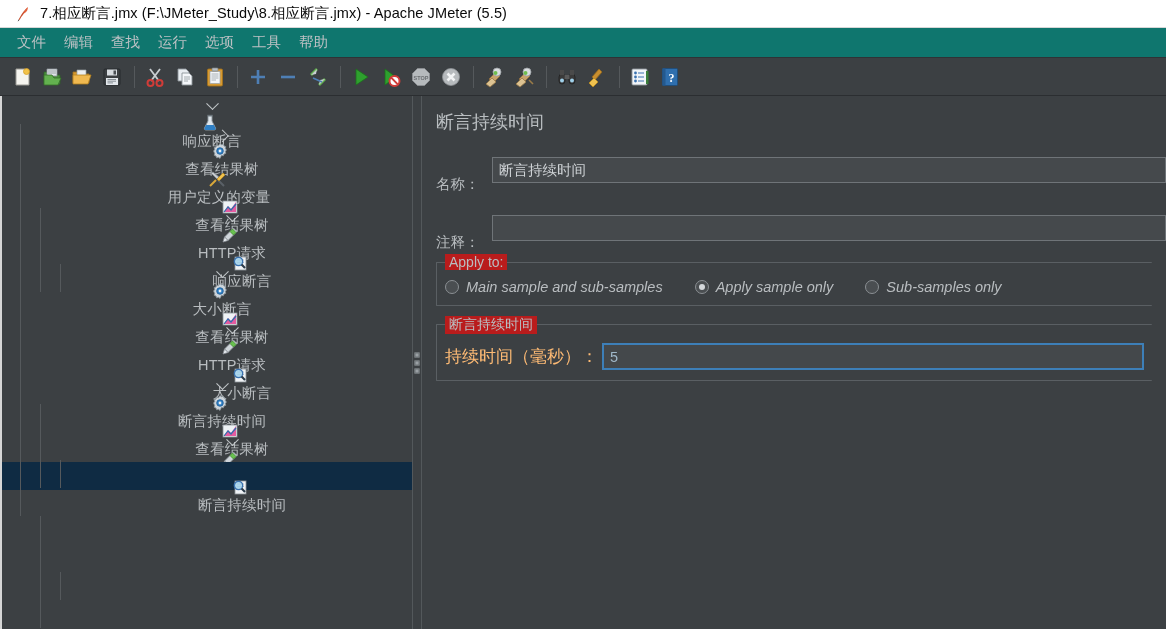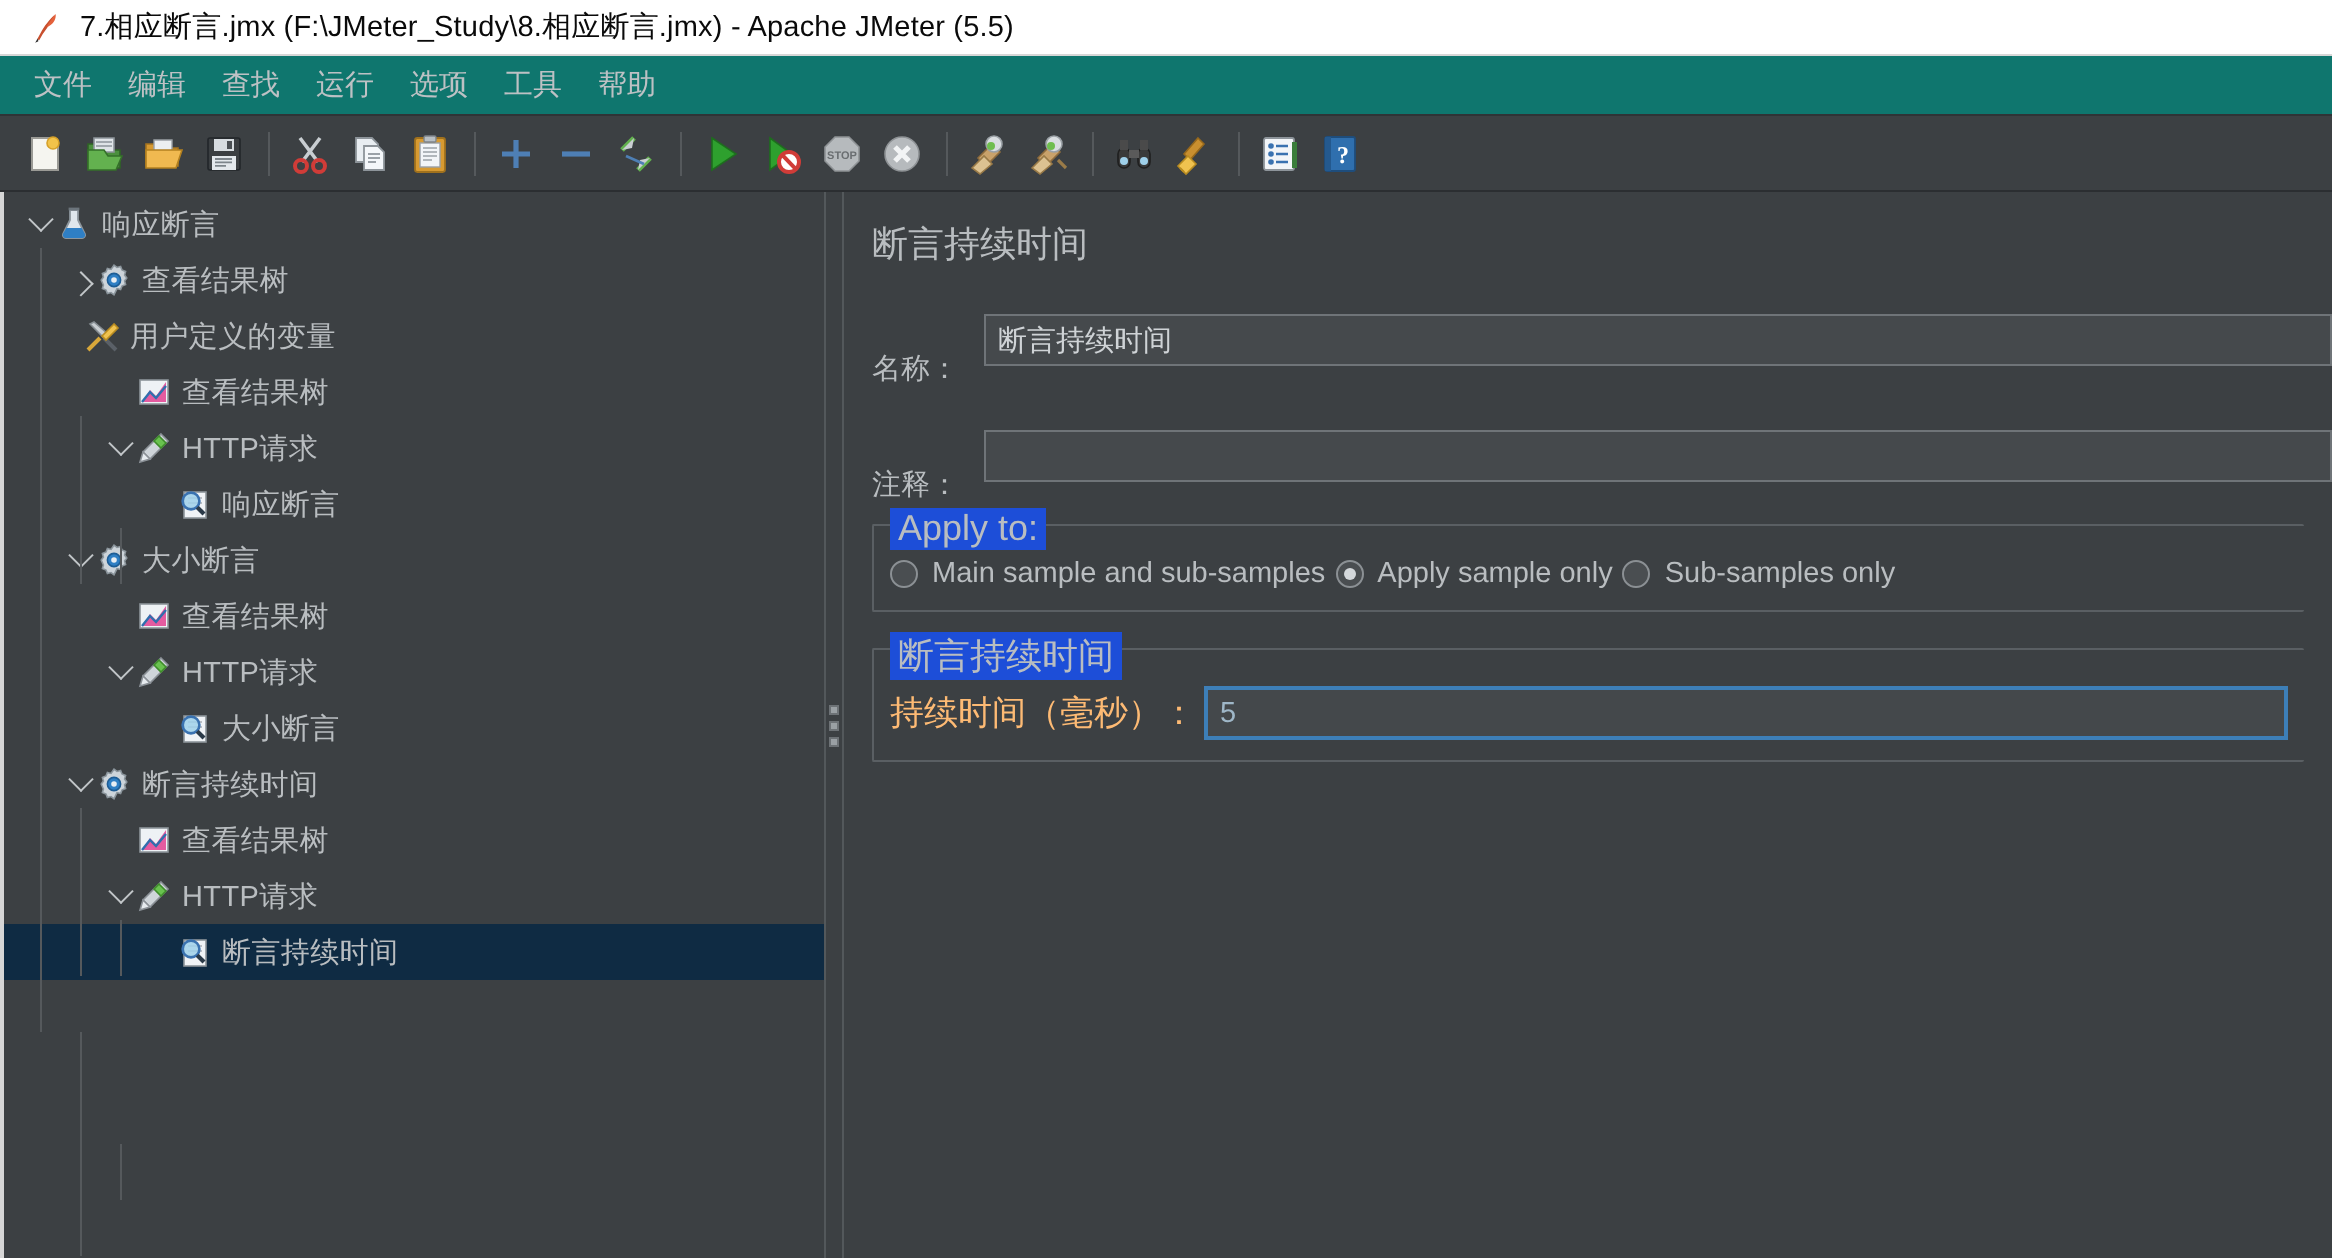"响应断言" .tree-row { flex-direction: none -> column }
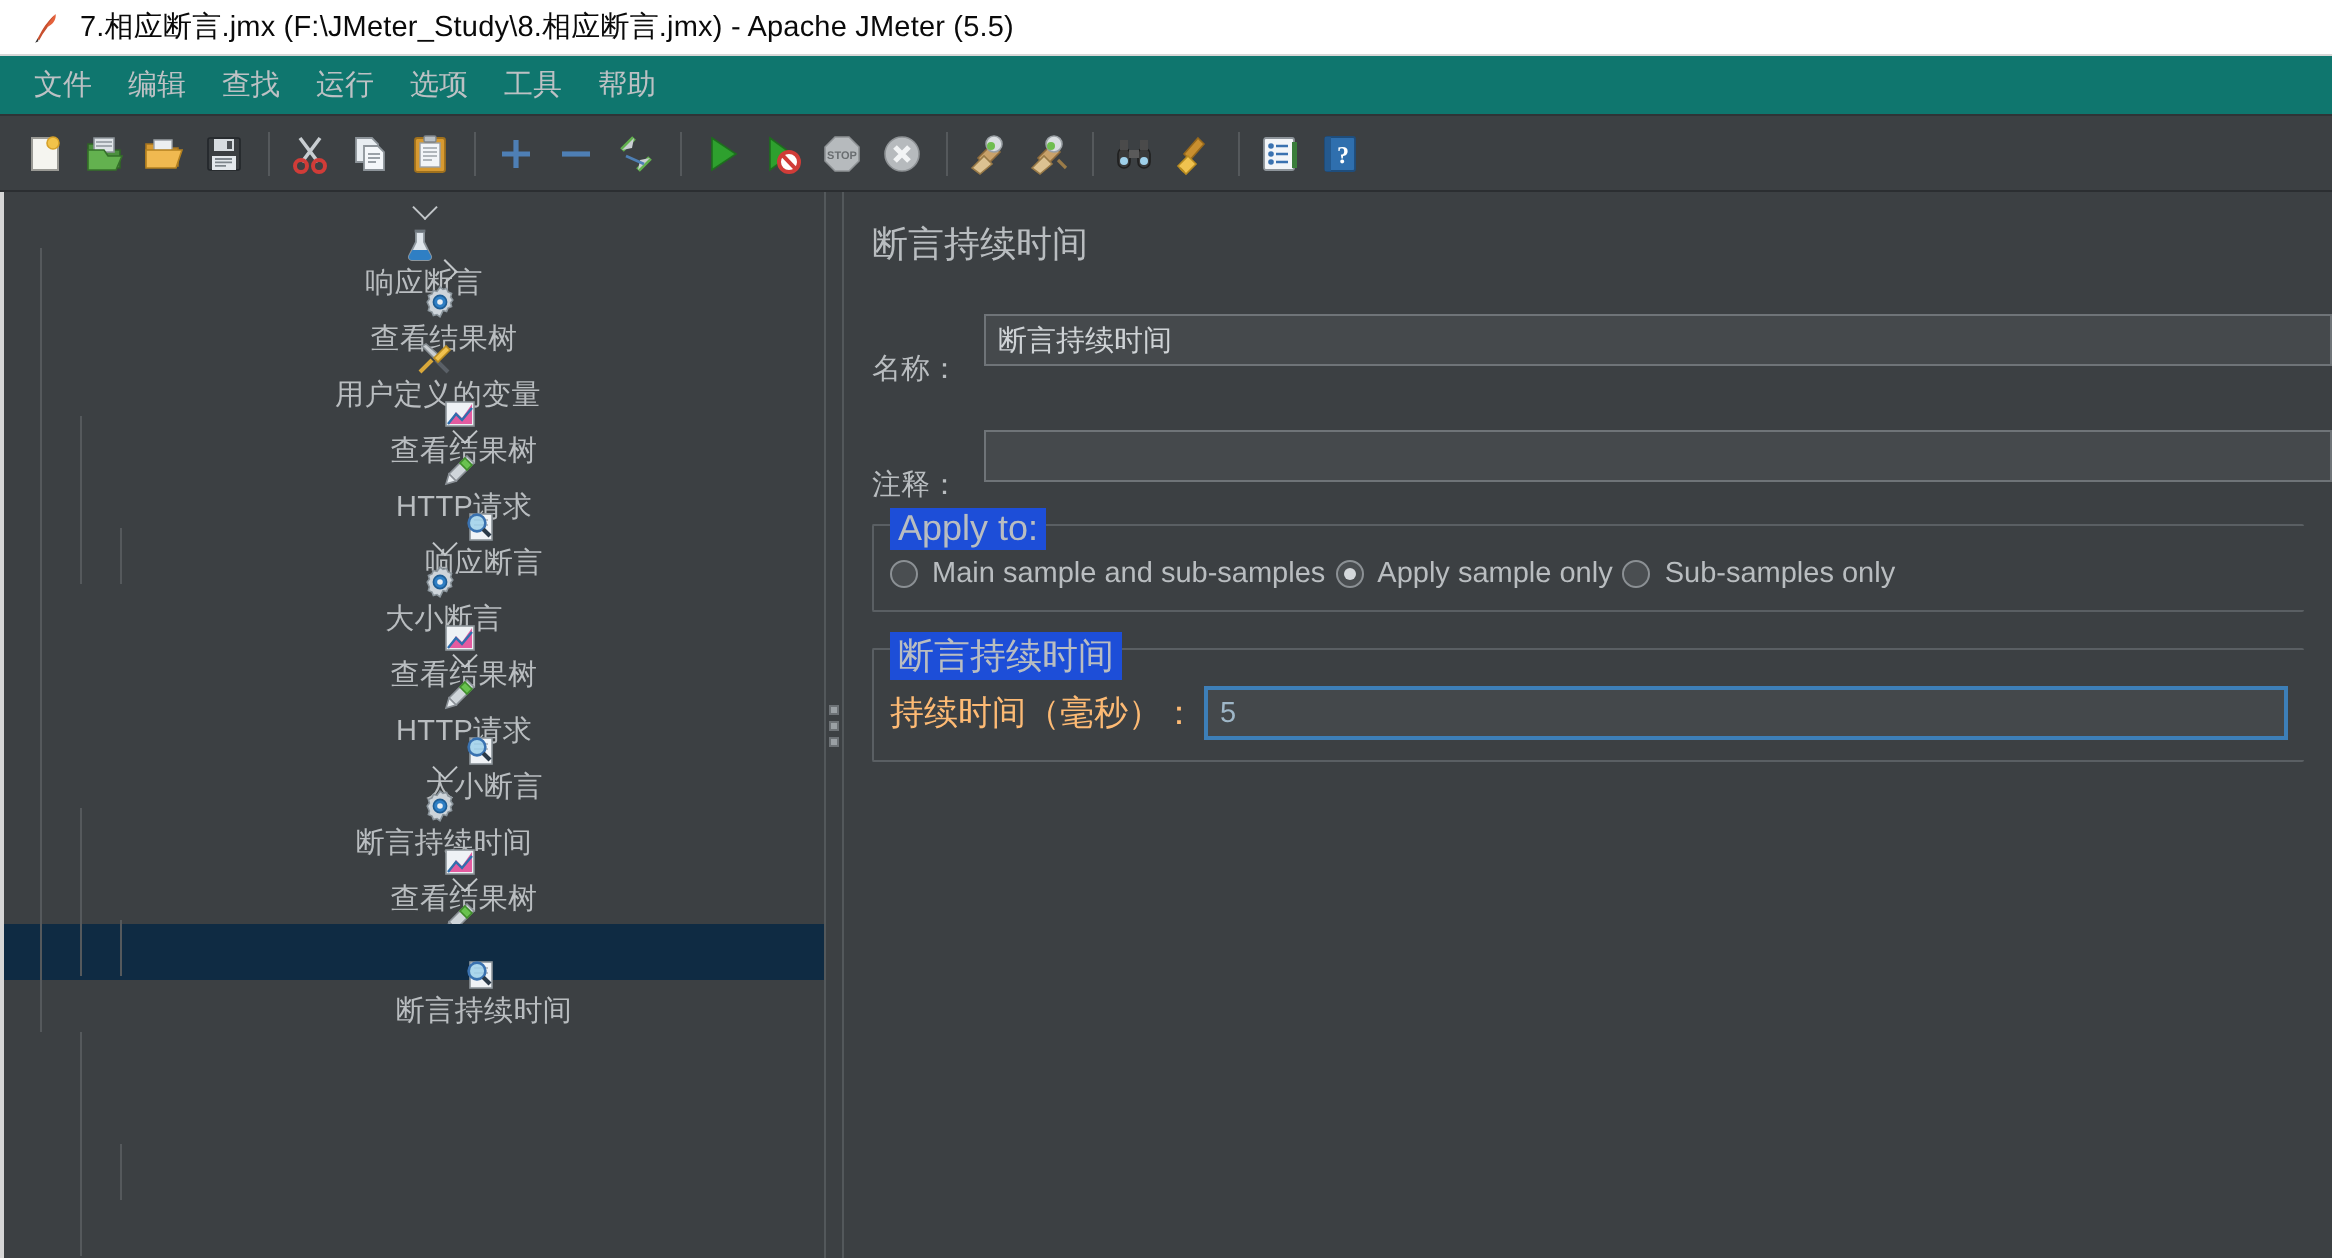"Apply to:" .group > .group-title { background: #1d4ed8 -> #b91c1c; font-size: 18px -> 14px }
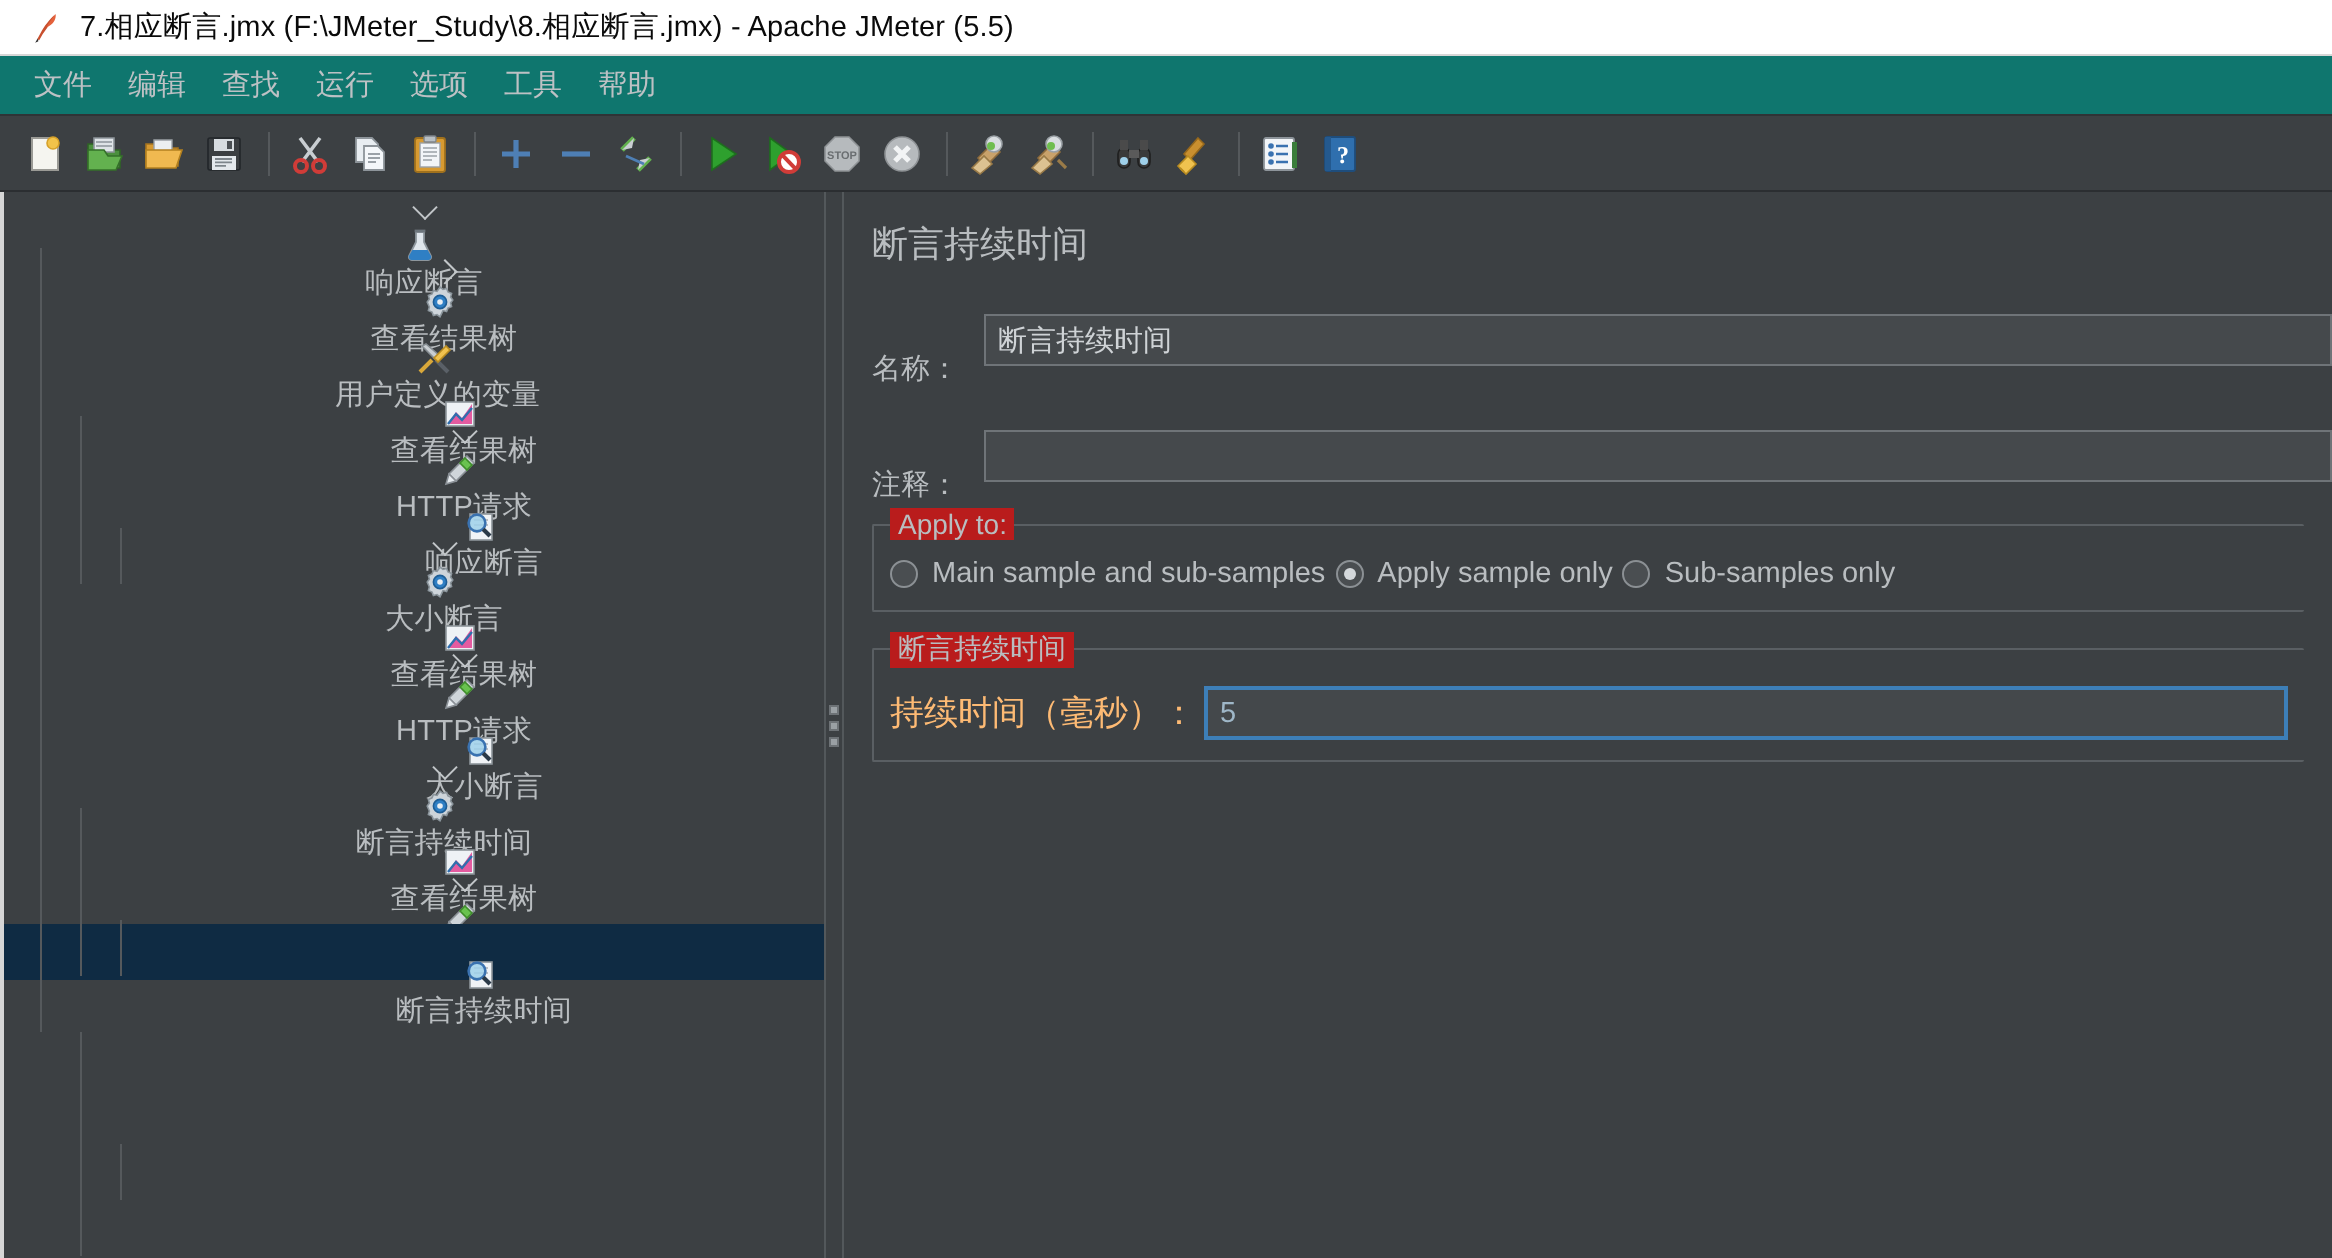"Main sample and sub-samples" .radio-row { font-style: none -> italic; gap: 5px -> 32px }
